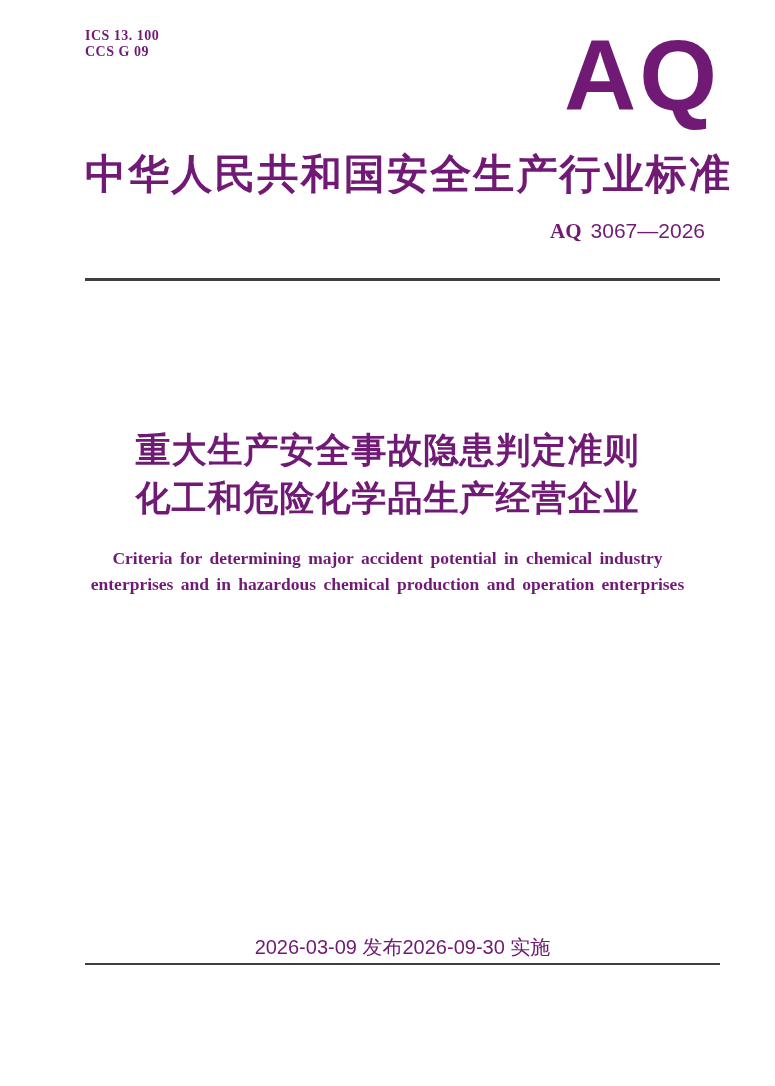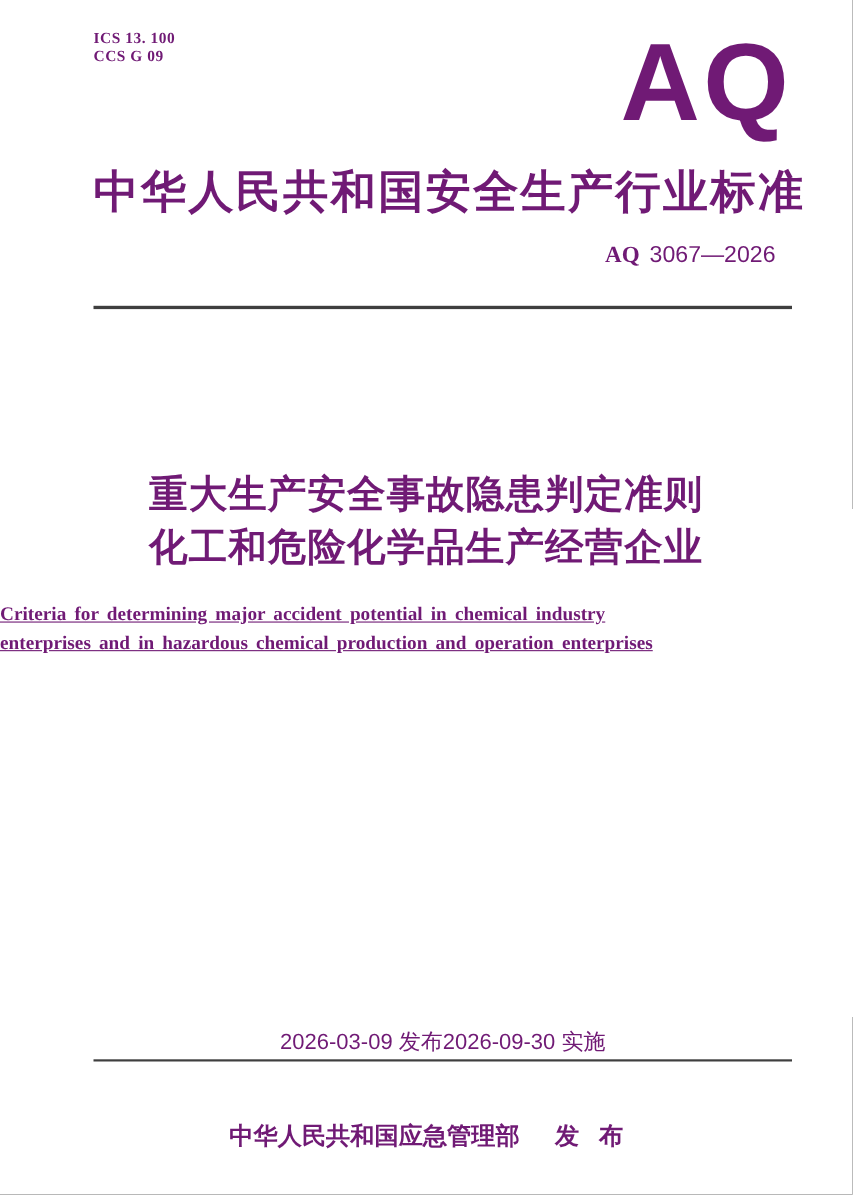"Criteria for determining major accident" .en-title { text-align: none -> center; text-decoration: underline -> none }
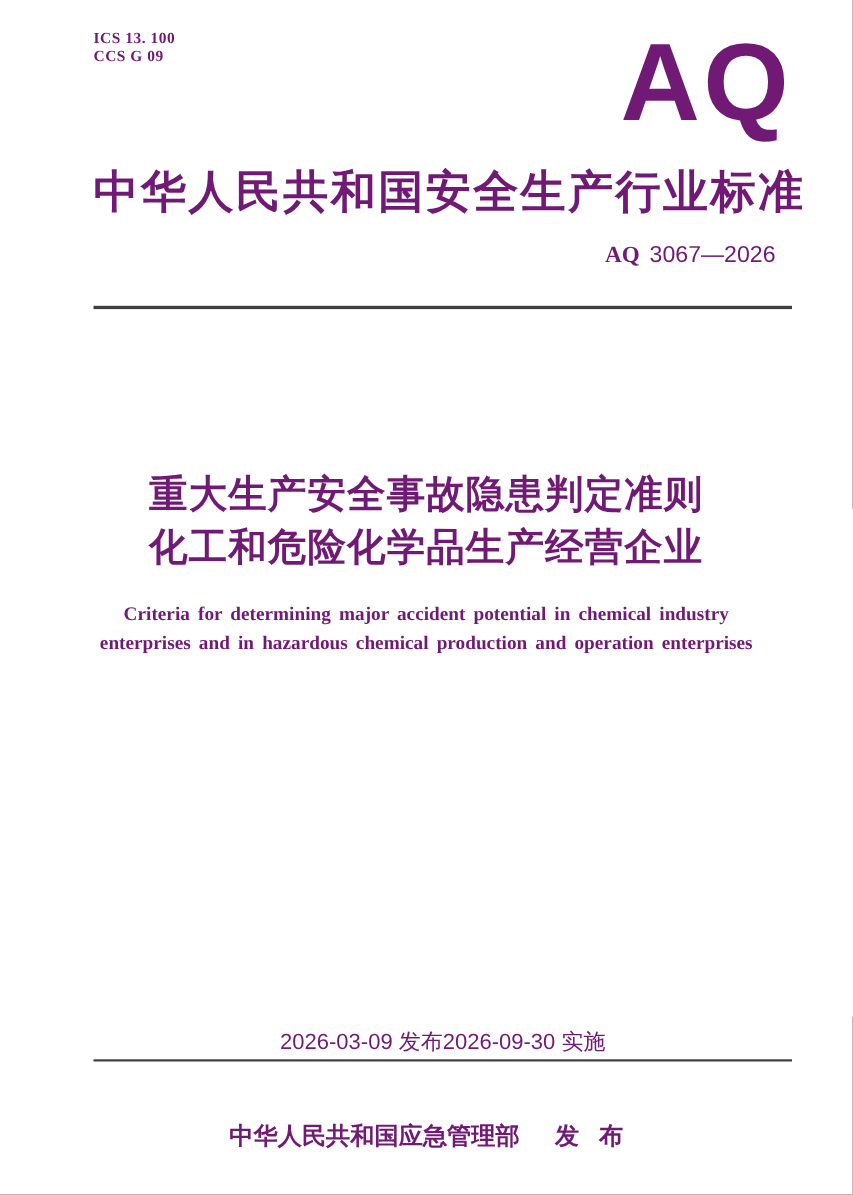"中华人民共和国应急管理部 发 布" div.publisher-row { html: <div> <span>中华人民共和国应急管理部</span><span>发 布</span> </div> -> none }
